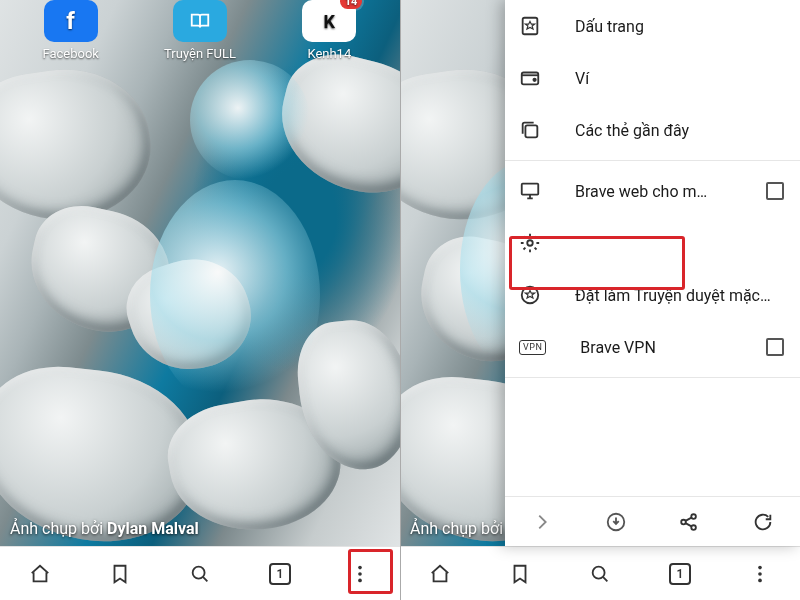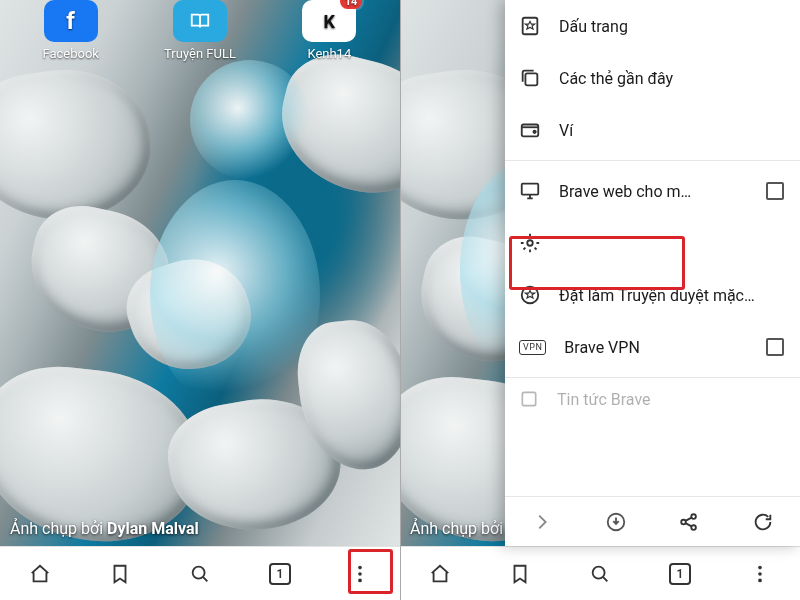"Dấu trang" .menu-row { gap: 18px -> 34px }
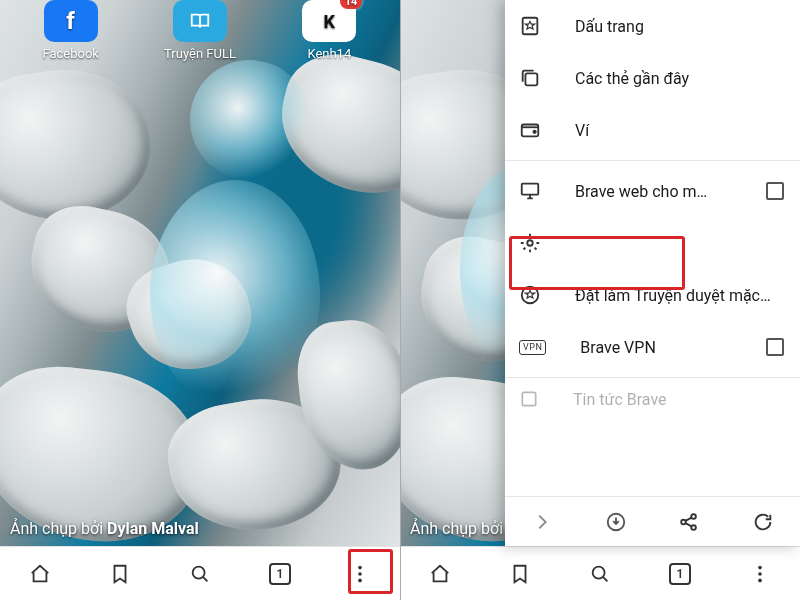"Các thẻ gần đây" div.menu-row { order: before "Ví" -> after "Ví" }
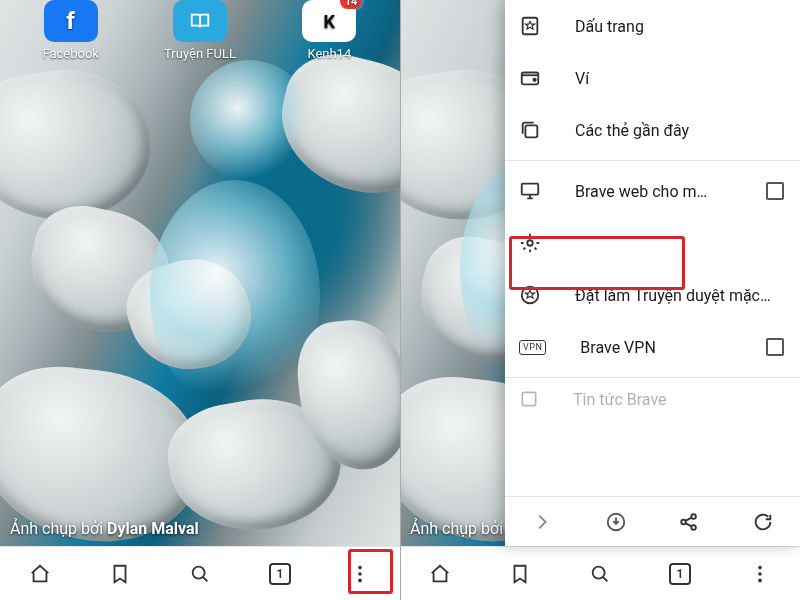"Tin tức Brave" div.menu-row { html: <div> <svg> <rect></rect> </svg> <span>Tin tức Brave</span> </div> -> none }
